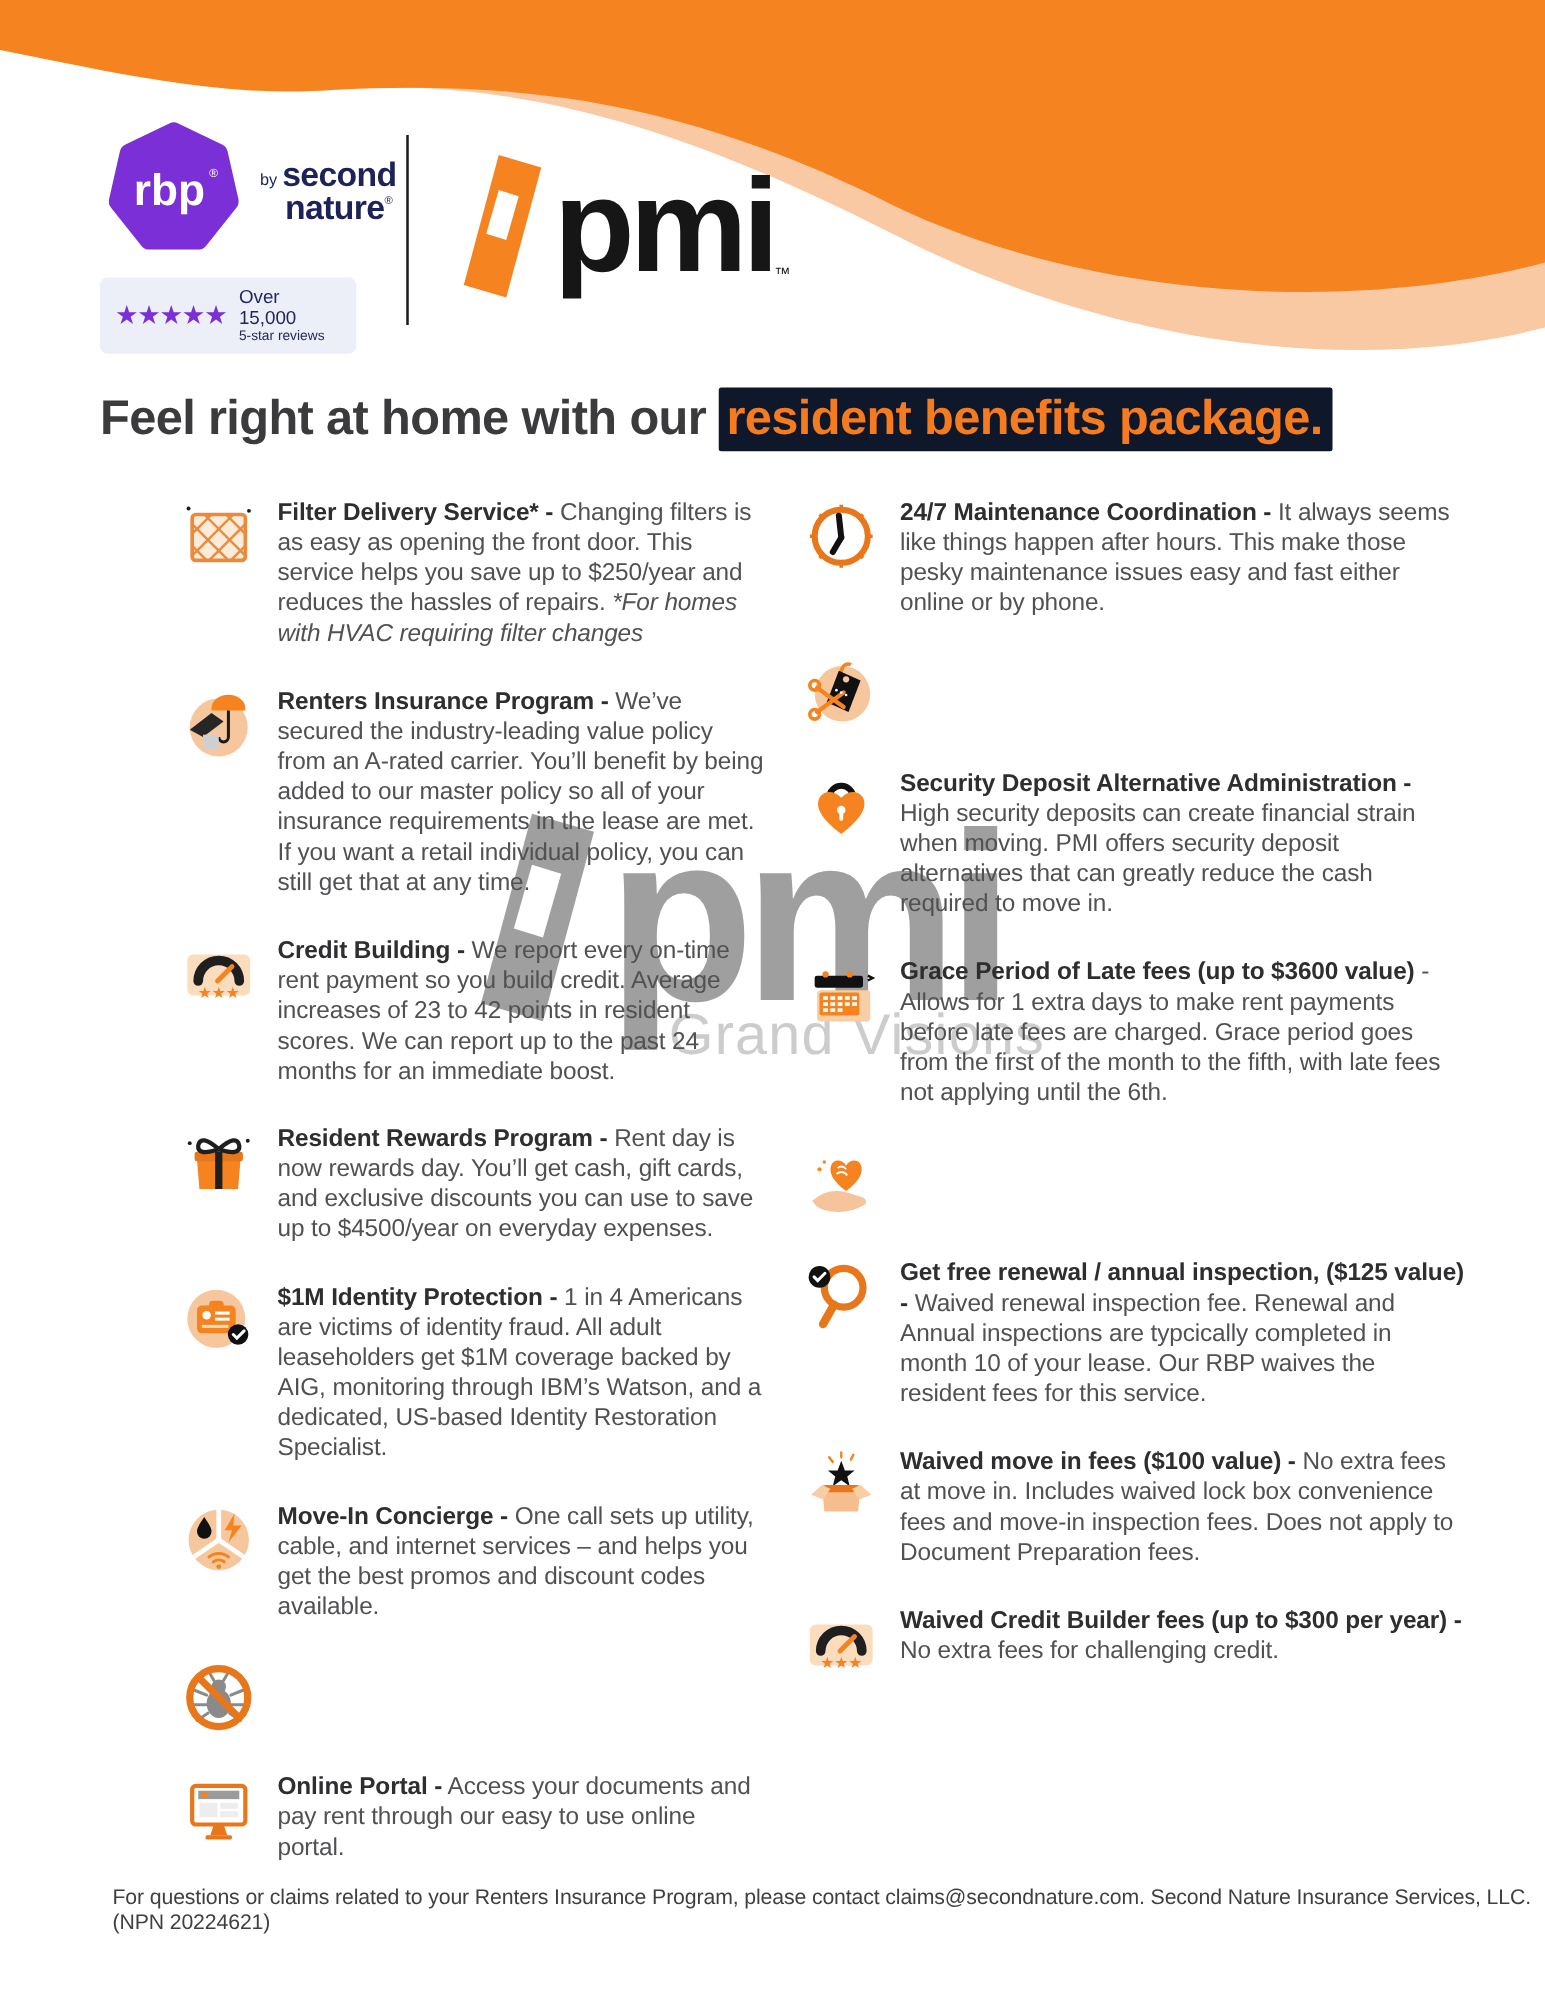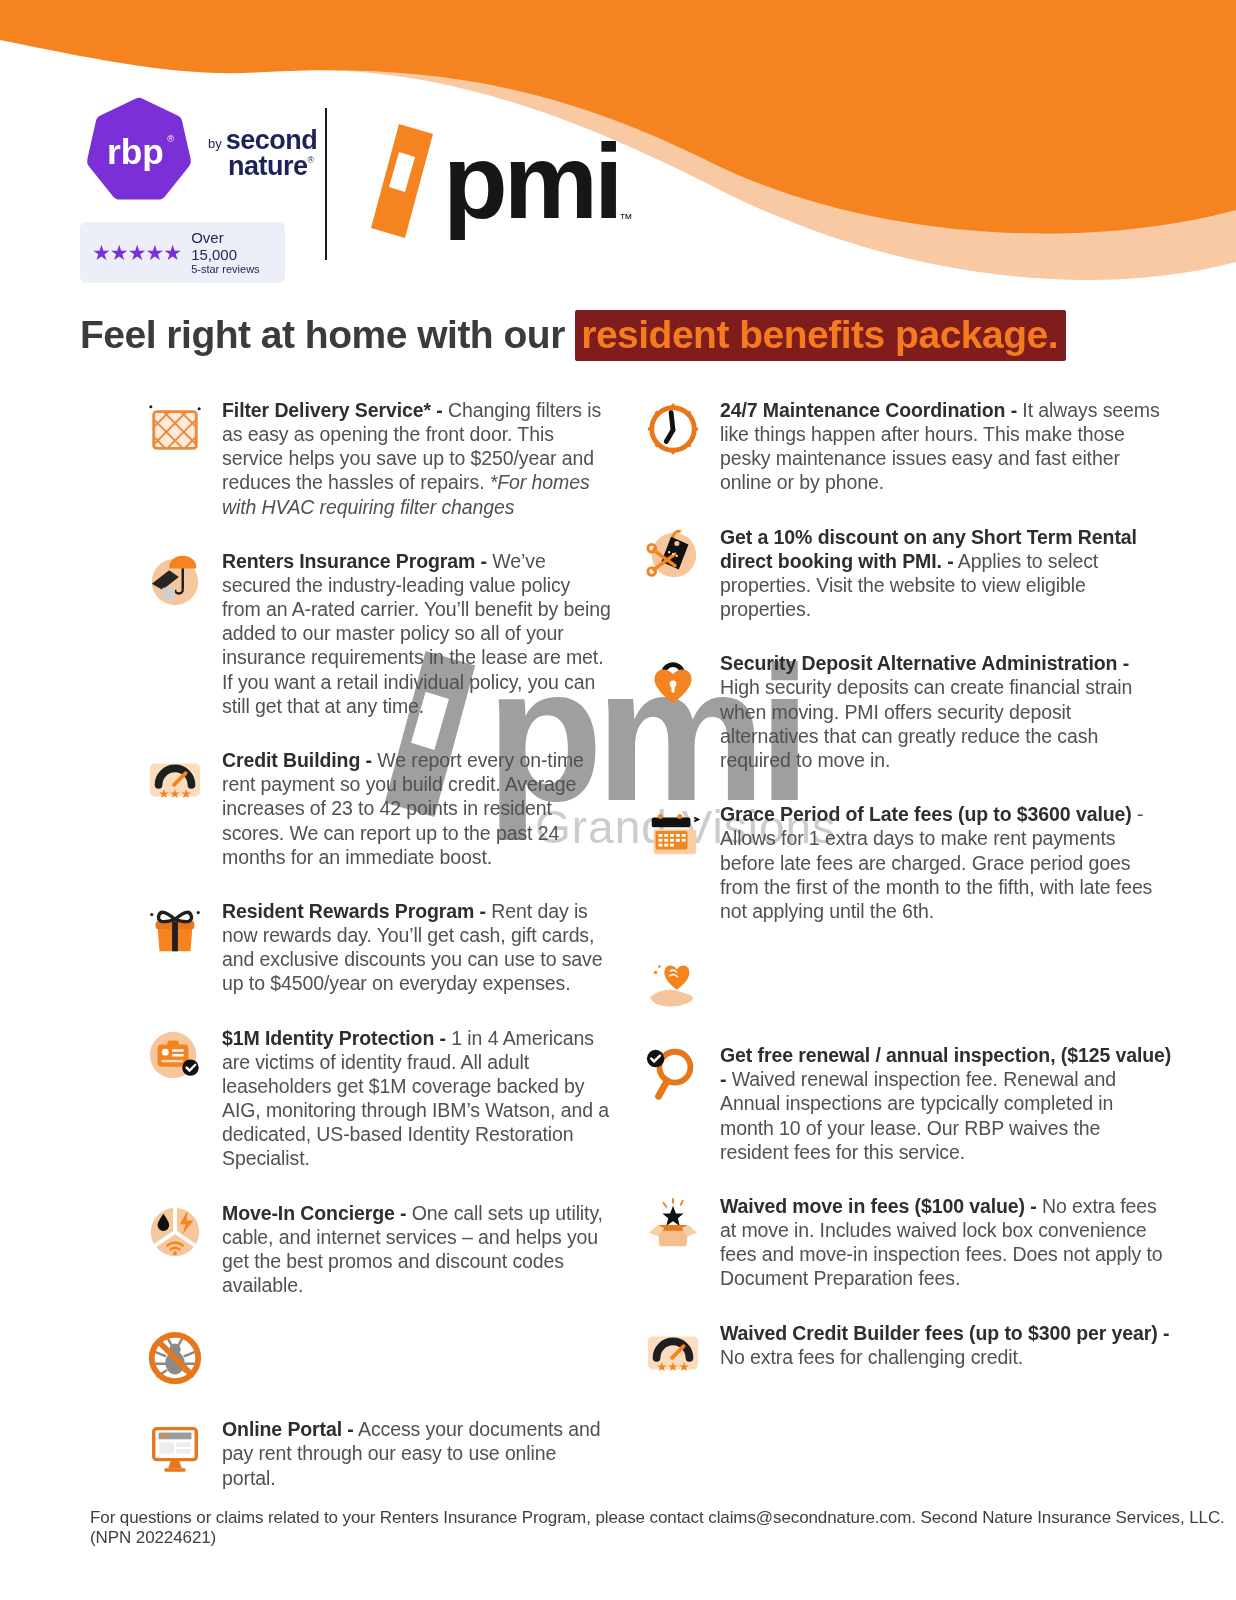"resident benefits package." .t-orange { background: #7f1d1d -> #0f172a }
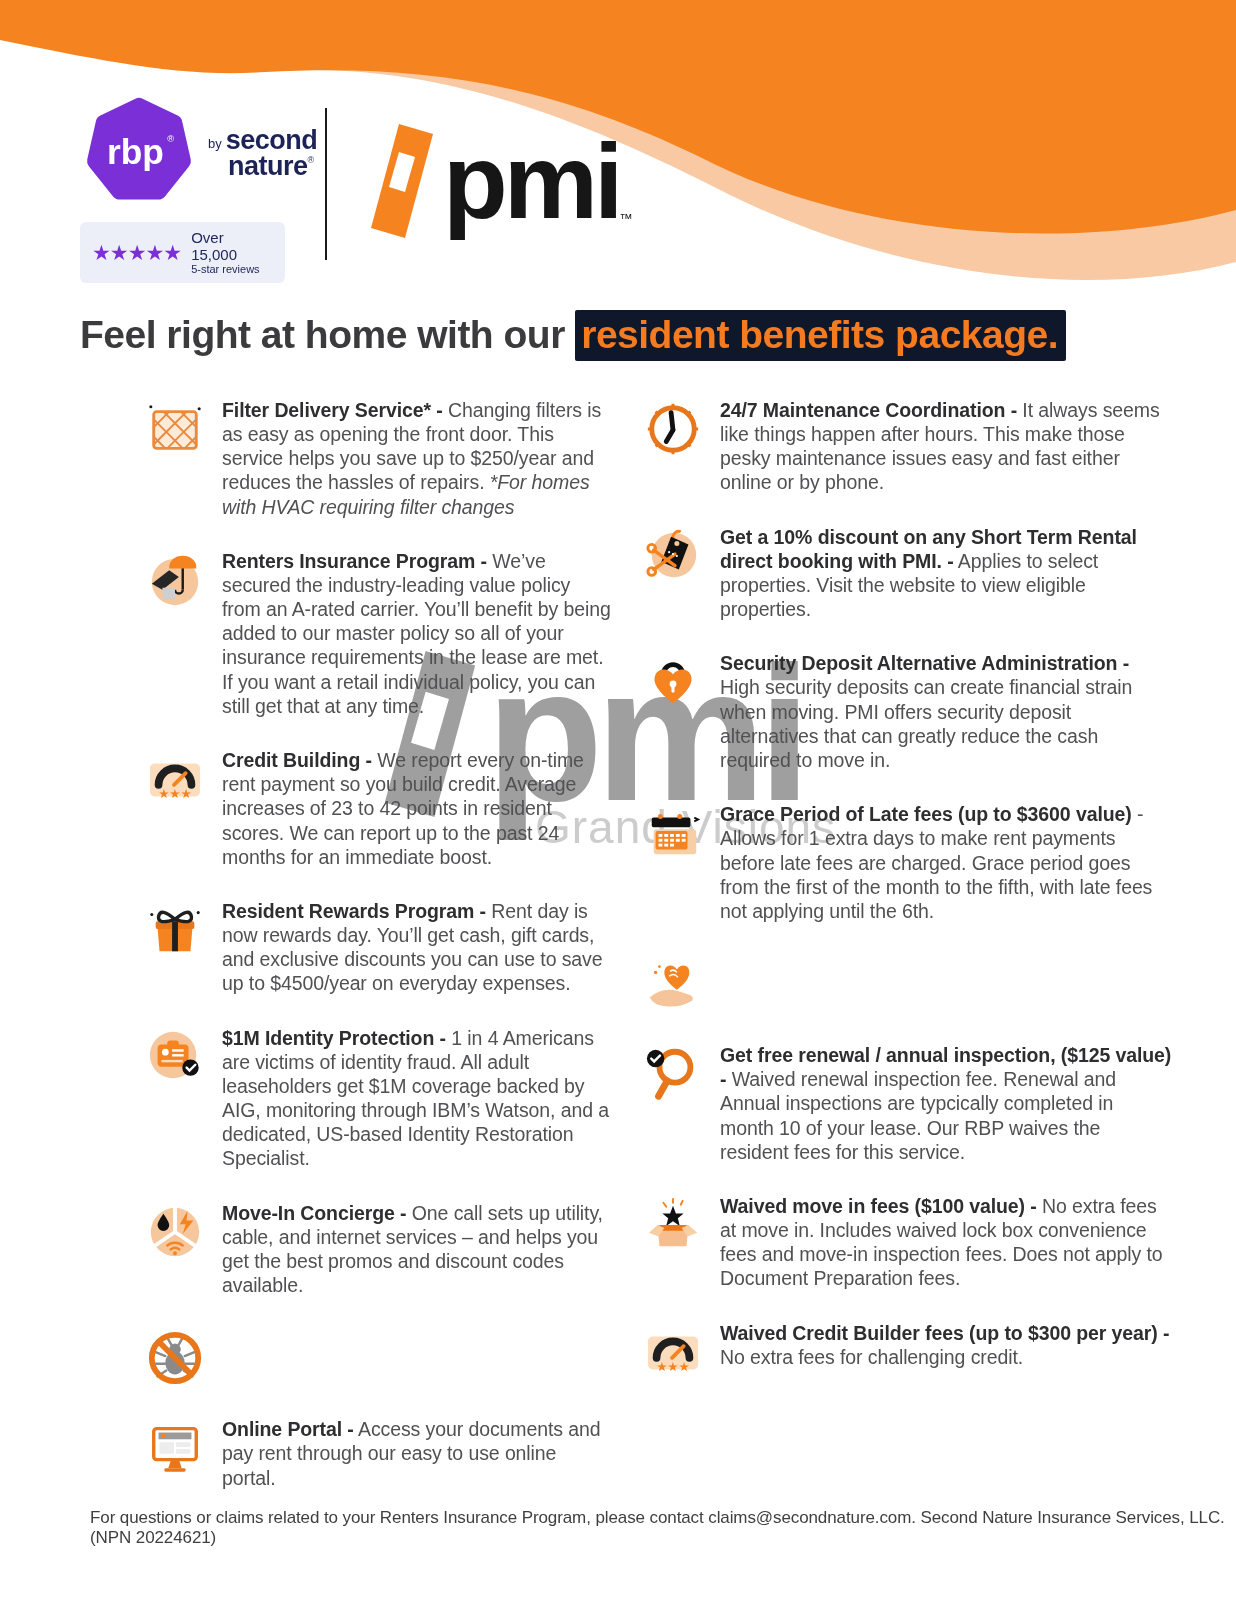"Get a 10% discount on" p { html: <p><strong>Get a 10% discount on any Short Term Rental direct booking with PMI. -</strong> <span>Applies to select properties. Visit the website to view eligible properties.</span></p> -> none }
